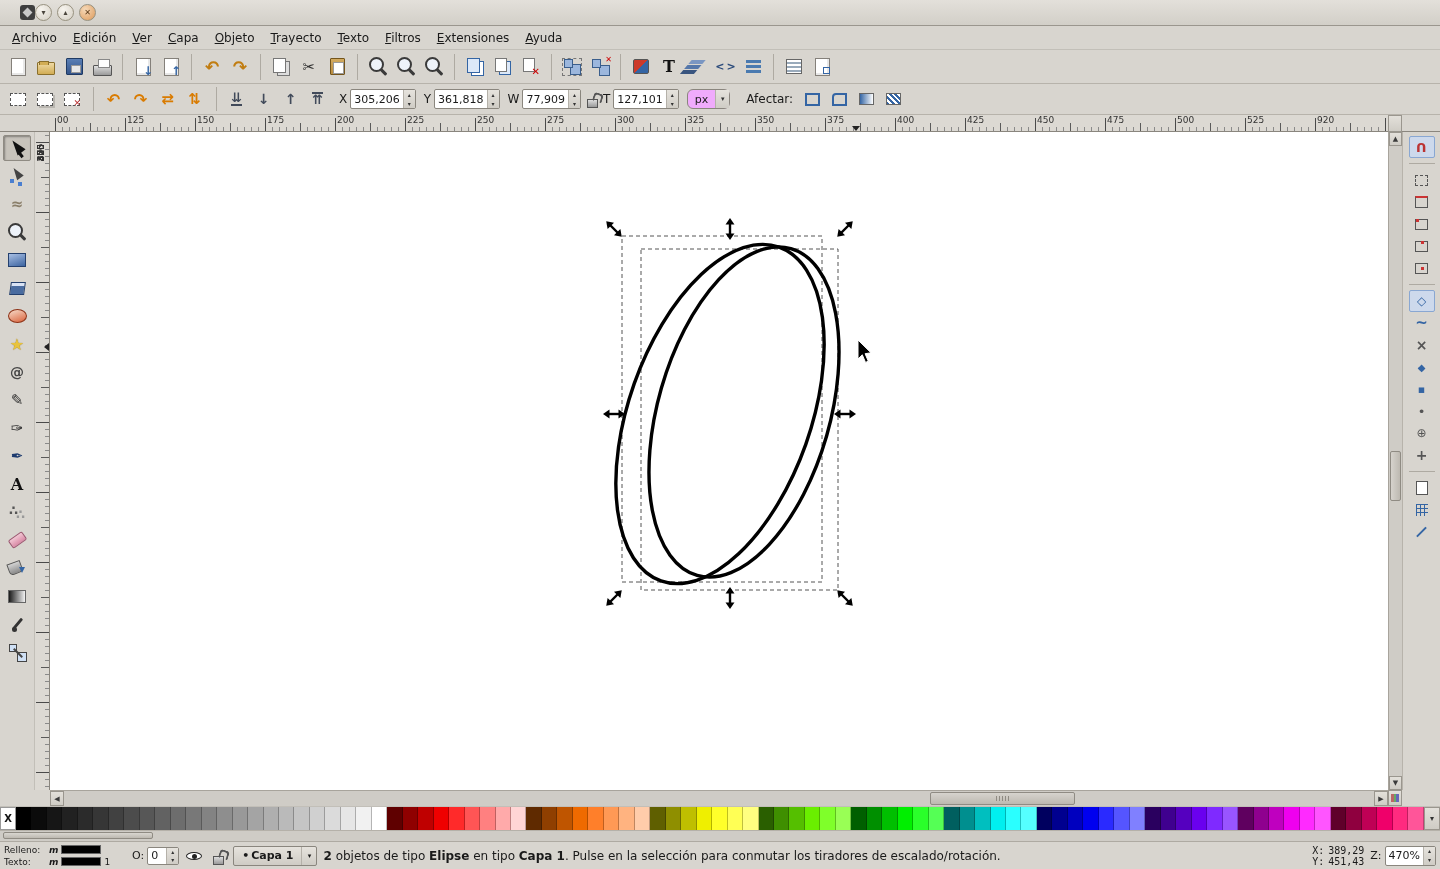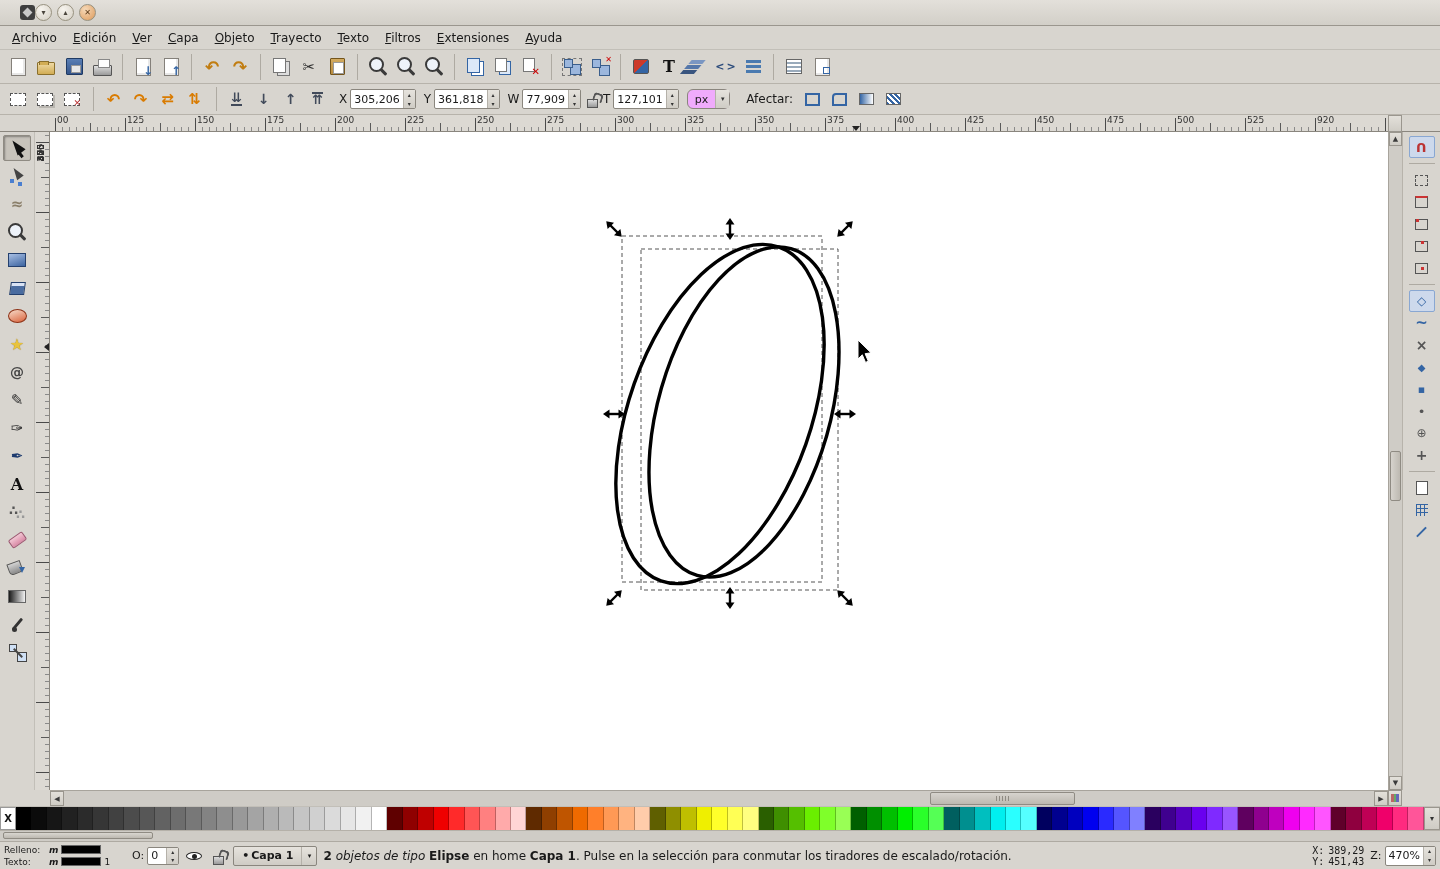"objetos de tipo" span { font-style: italic -> none }
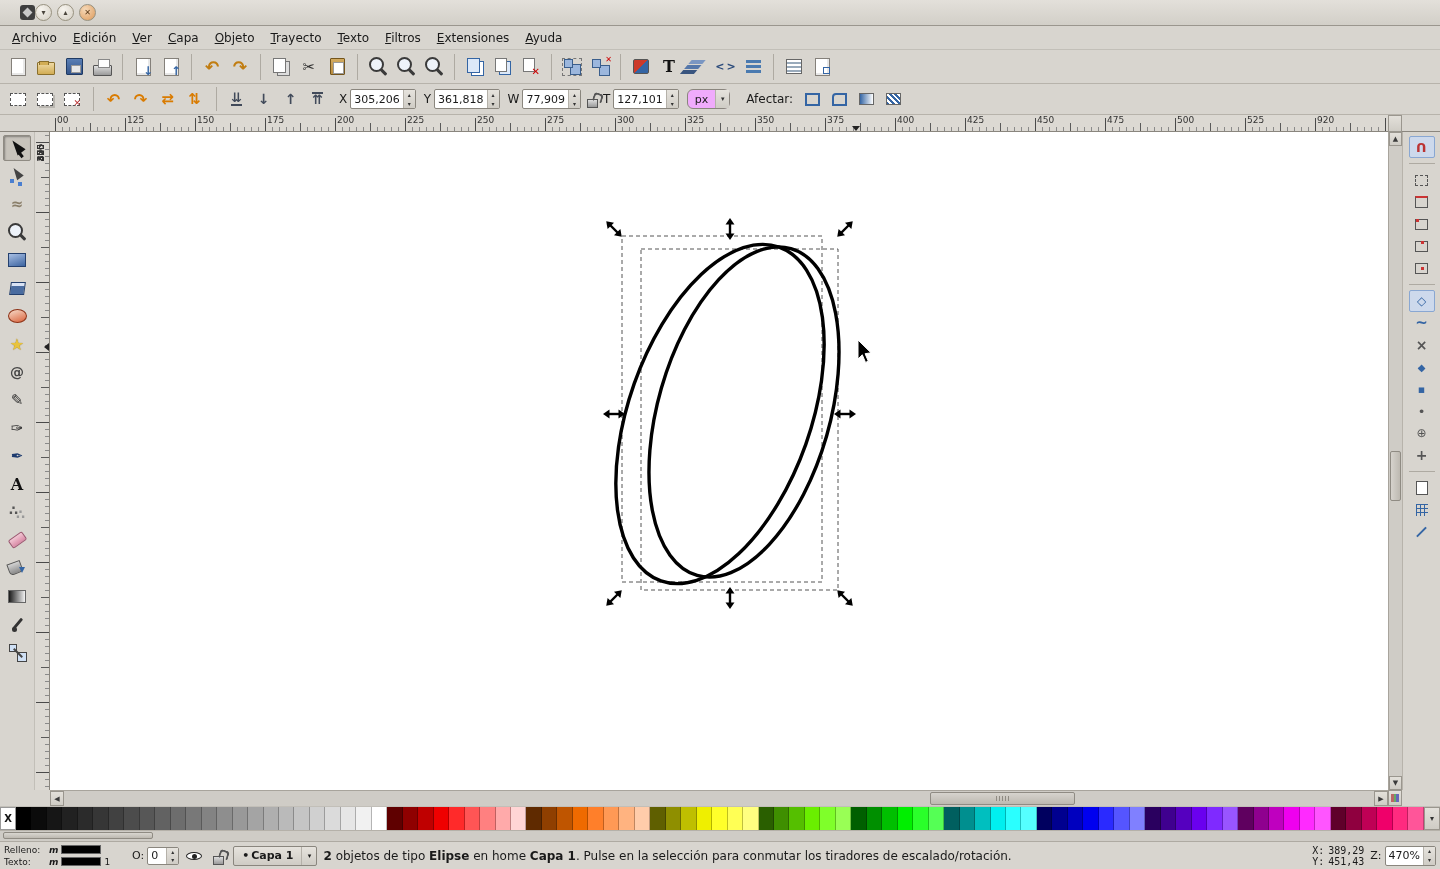"en home" span { text: home -> tipo }
